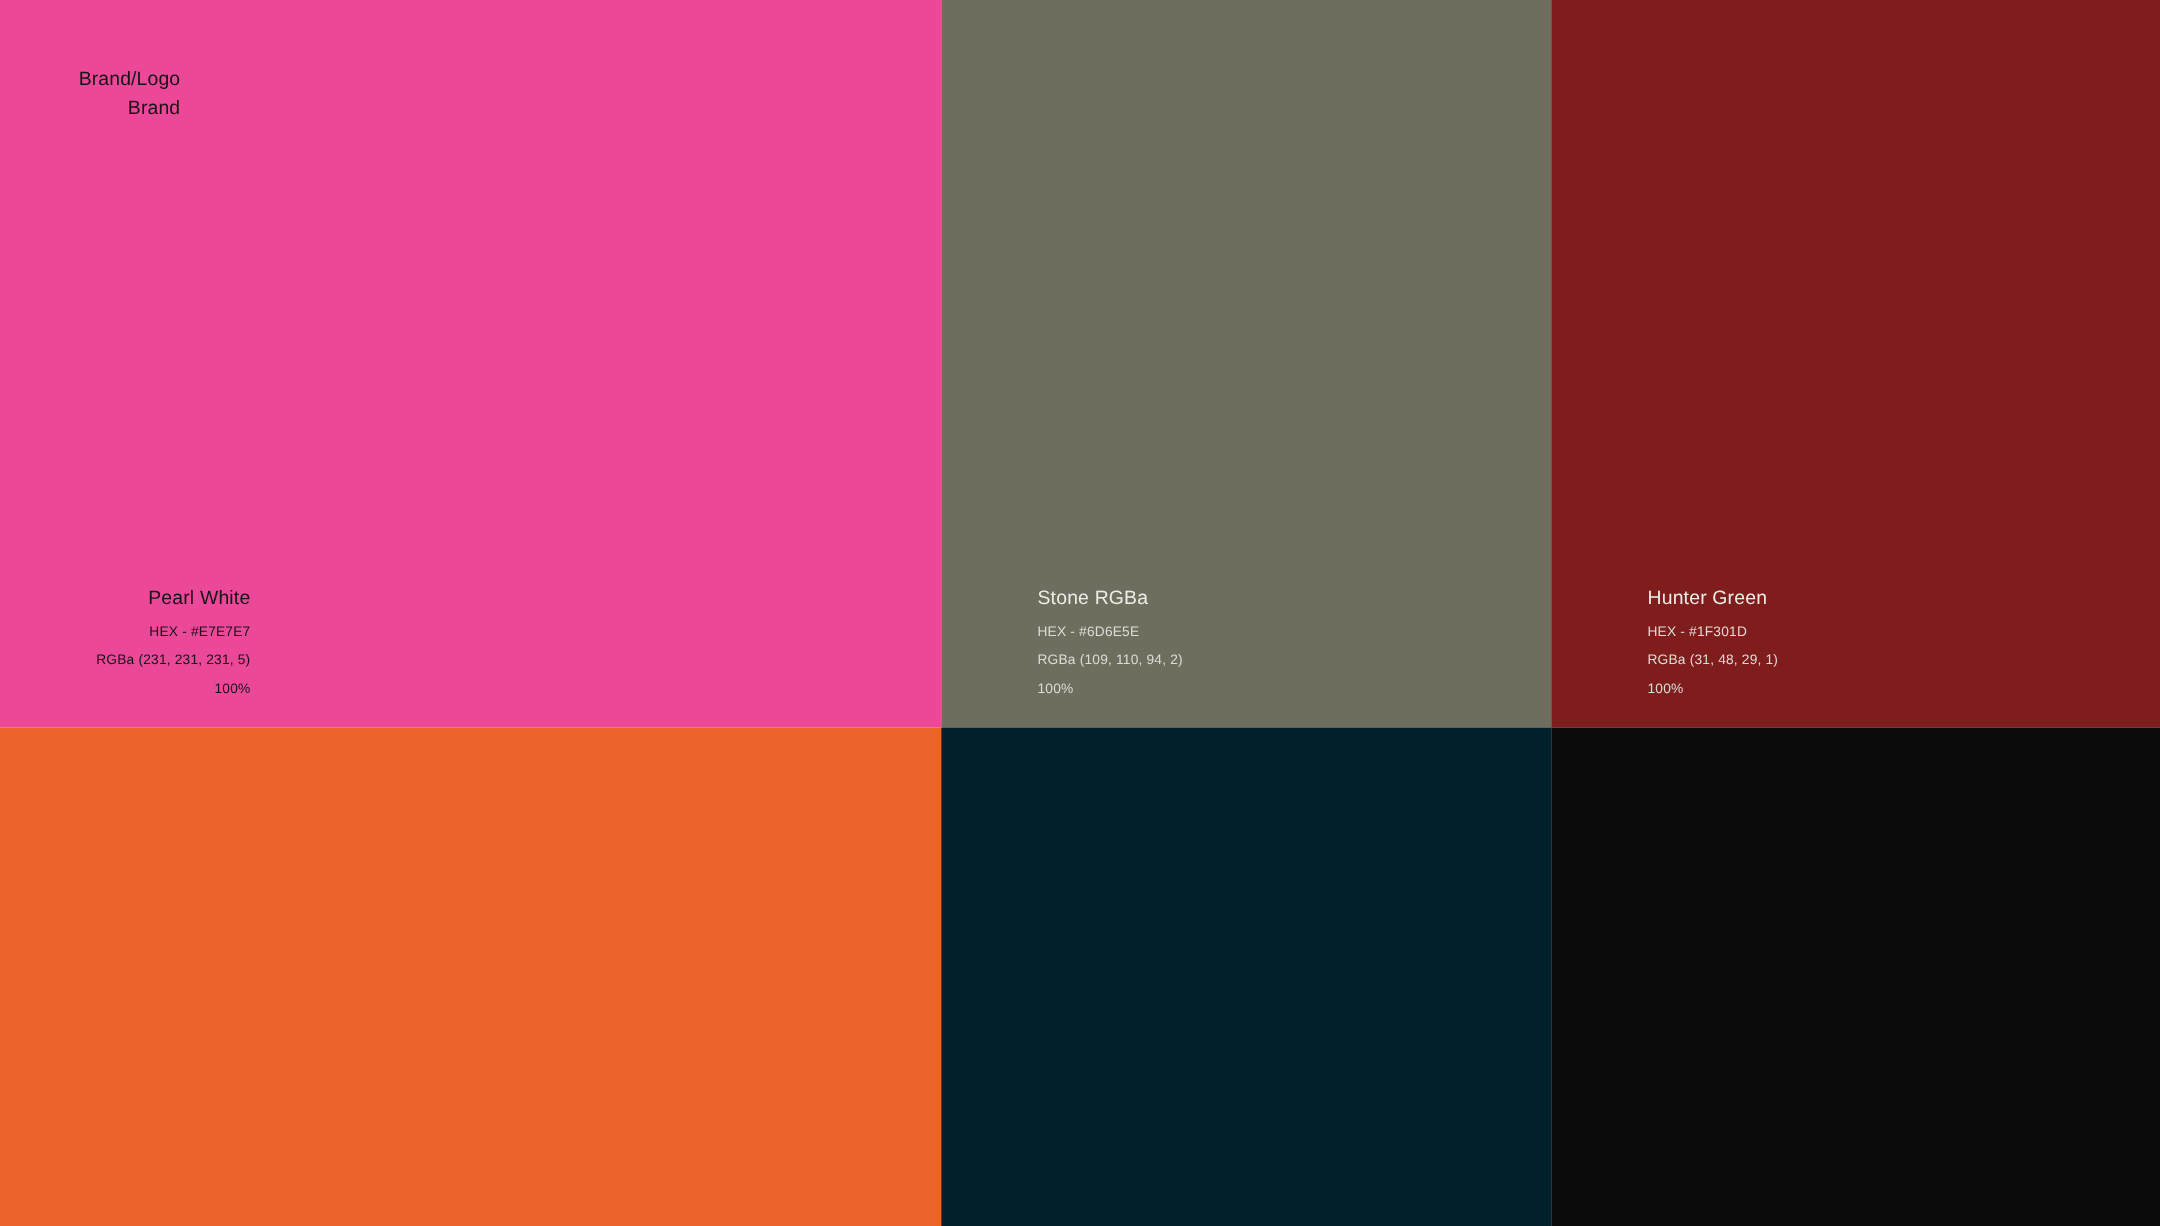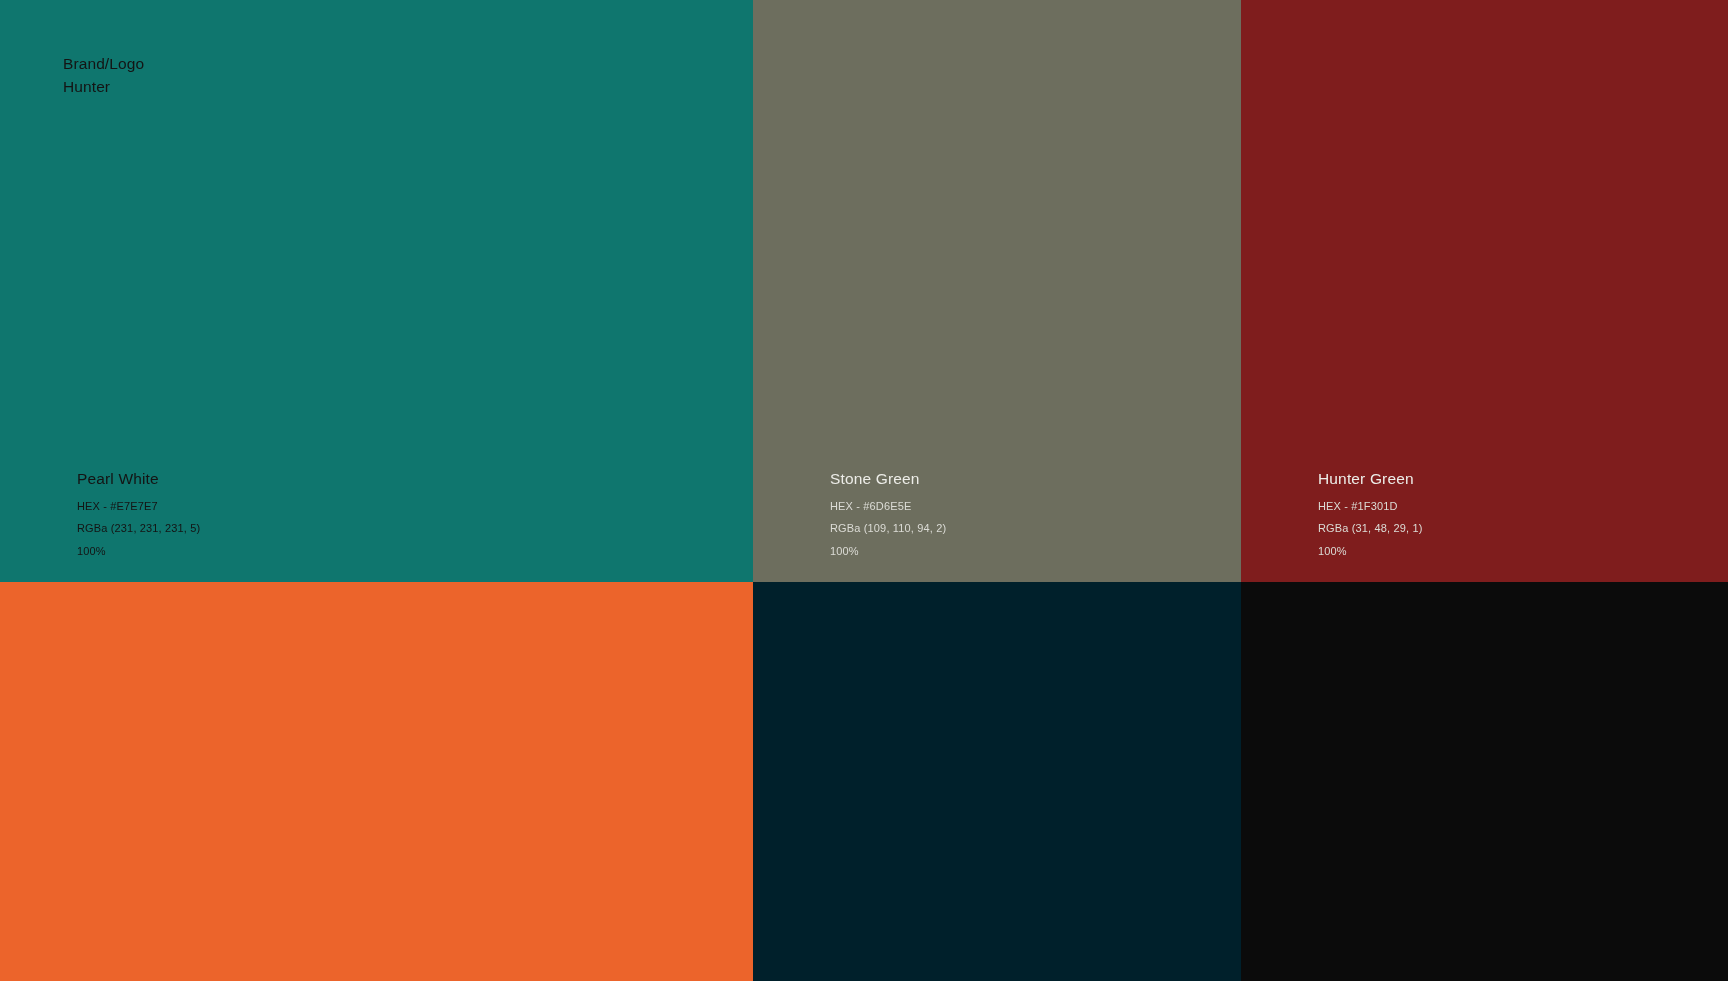"Brand/Logo" div.swatch { background-color: #0f766e -> #ec4899; text-align: none -> right }
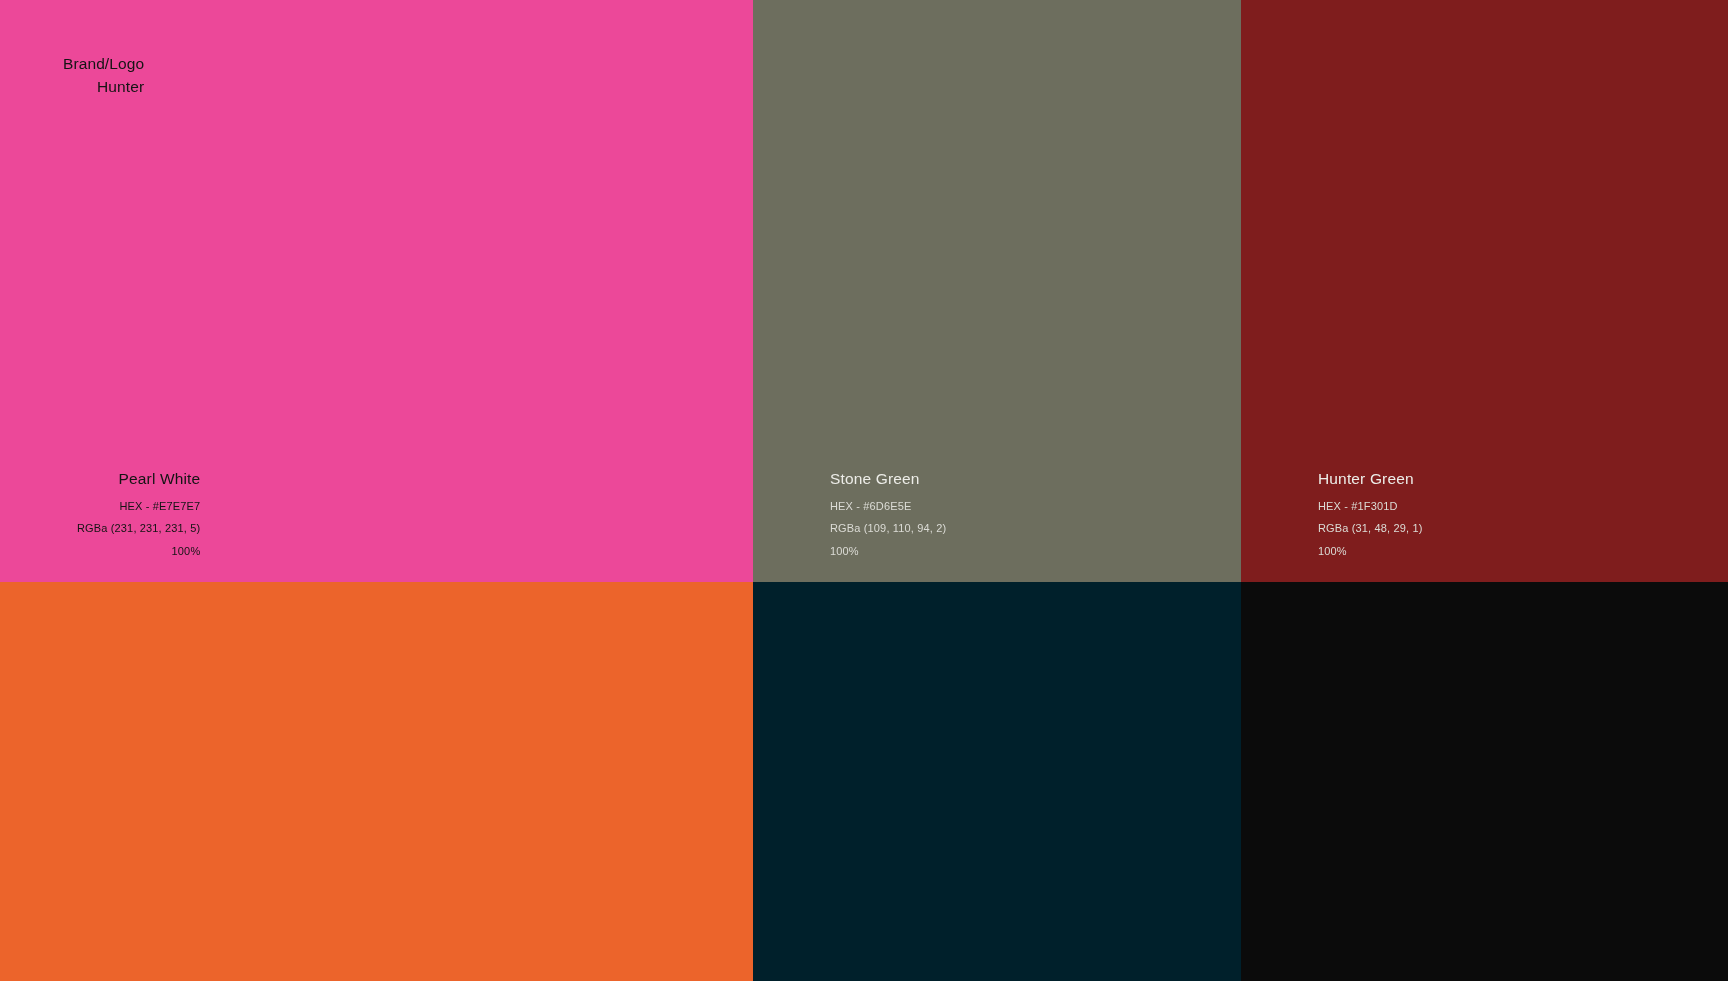"Hunter" span { text: Hunter -> Brand }
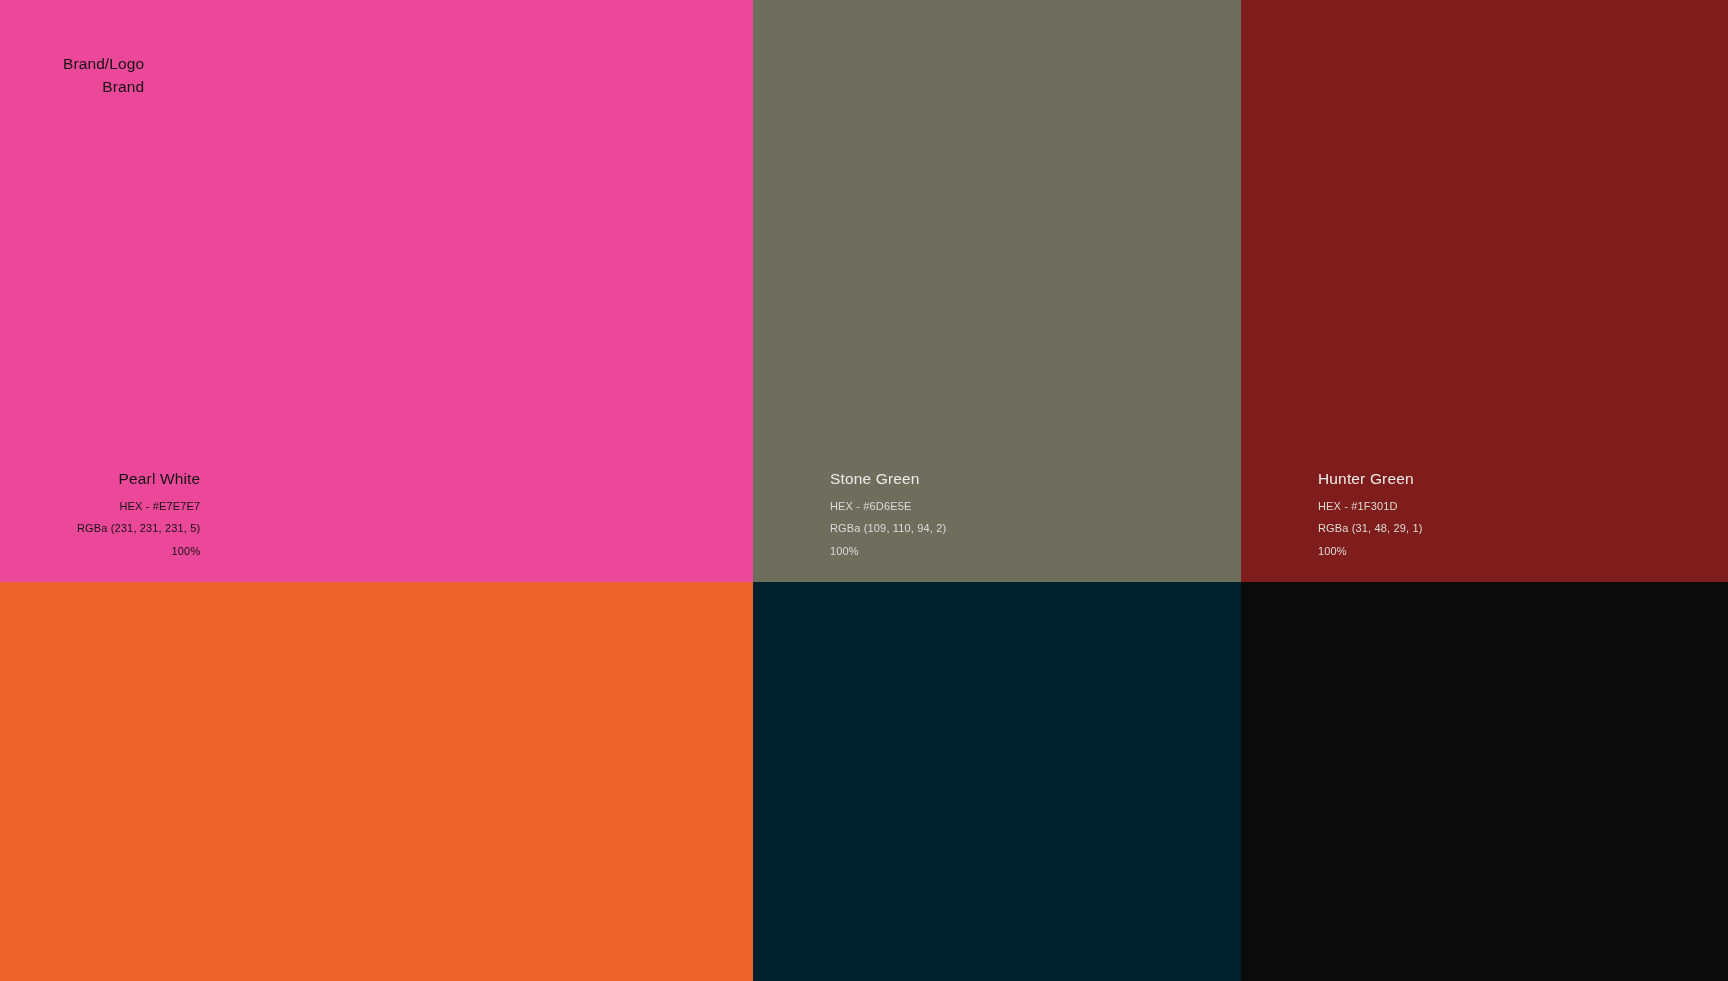"Stone Green" div.swatch-name { text: Green -> RGBa }
